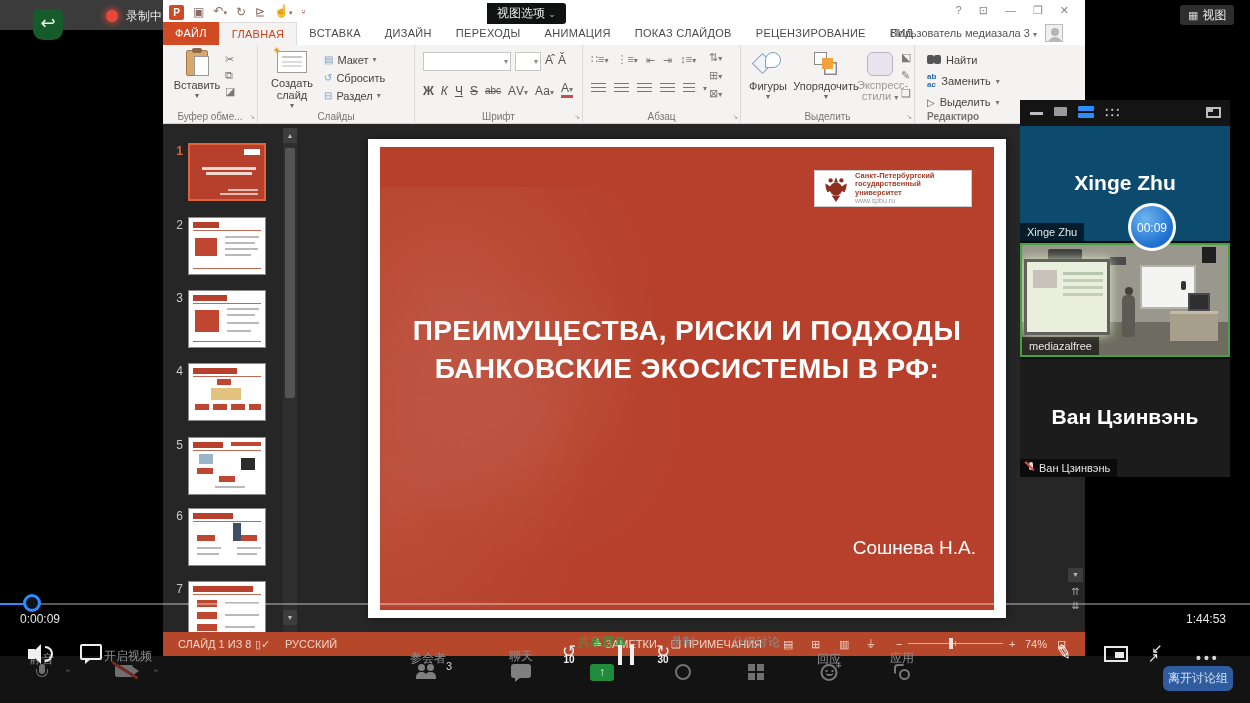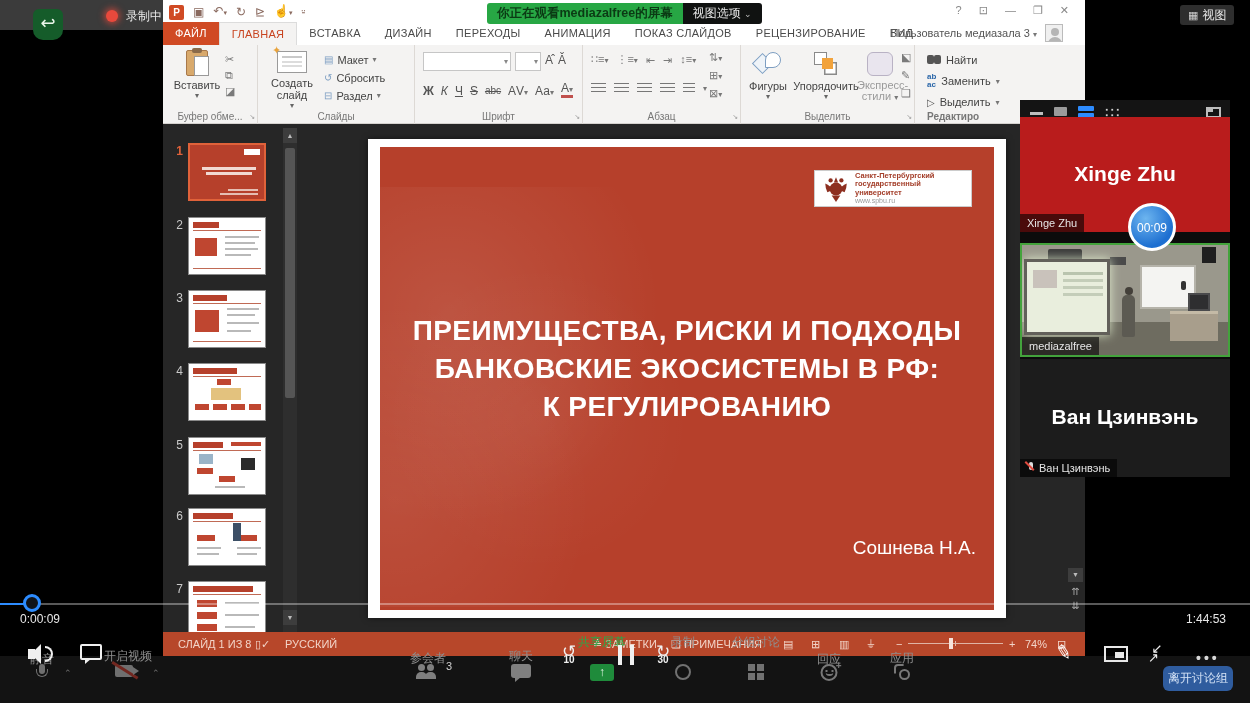"你正在观看mediazalfree的屏幕" div.banner-text { html: <div>你正在观看mediazalfree的屏幕</div> -> none }
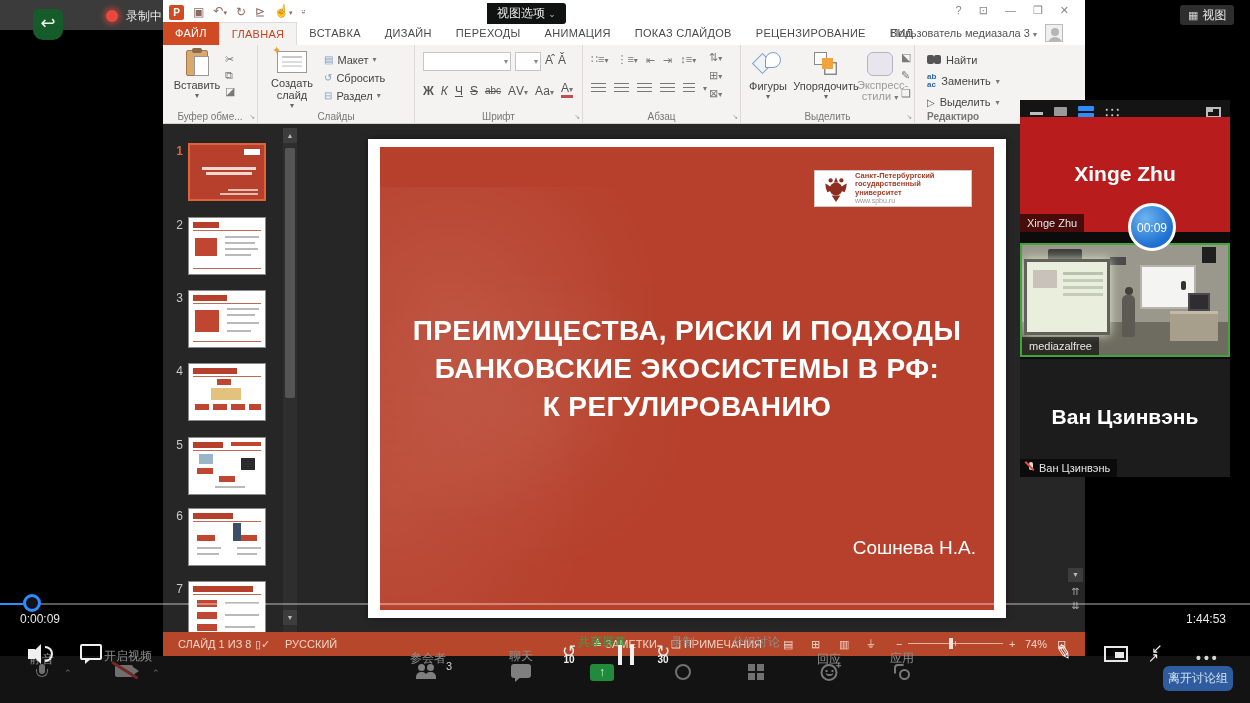"Xinge Zhu" div.tile { background: #b91c1c -> #0c4a6e; top: 17px -> 26px }
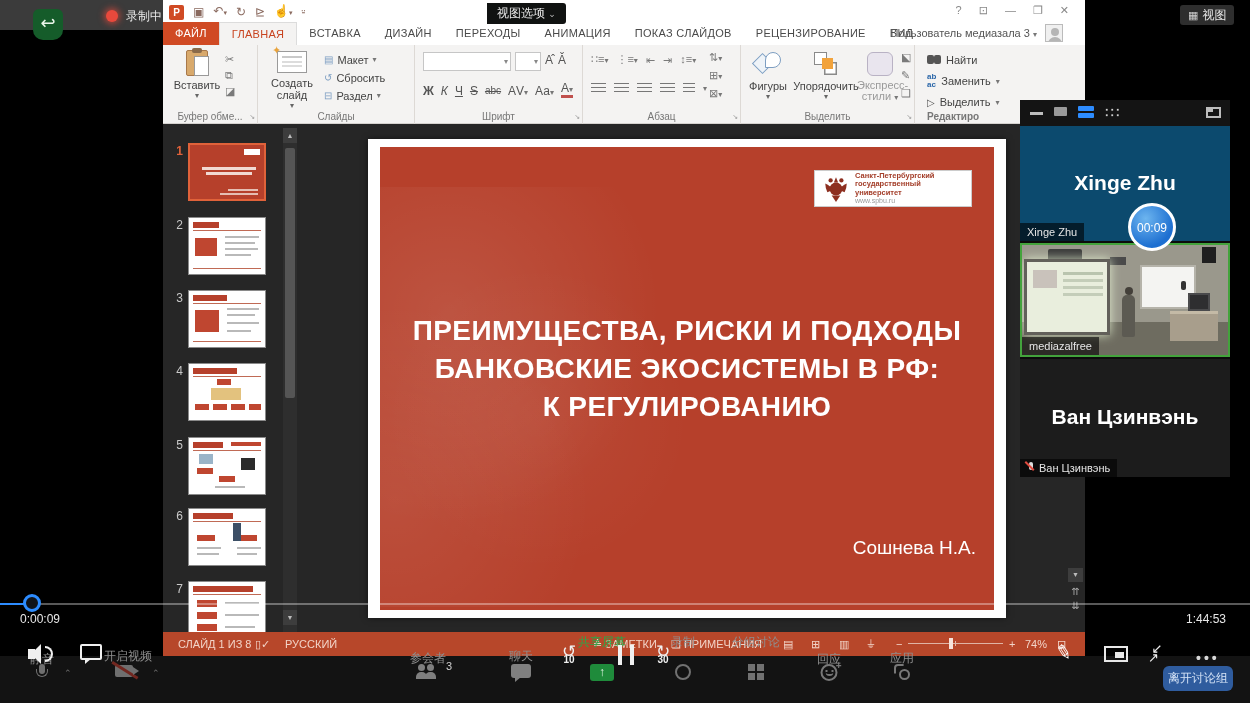"К РЕГУЛИРОВАНИЮ" div { html: <div>К РЕГУЛИРОВАНИЮ</div> -> none }
